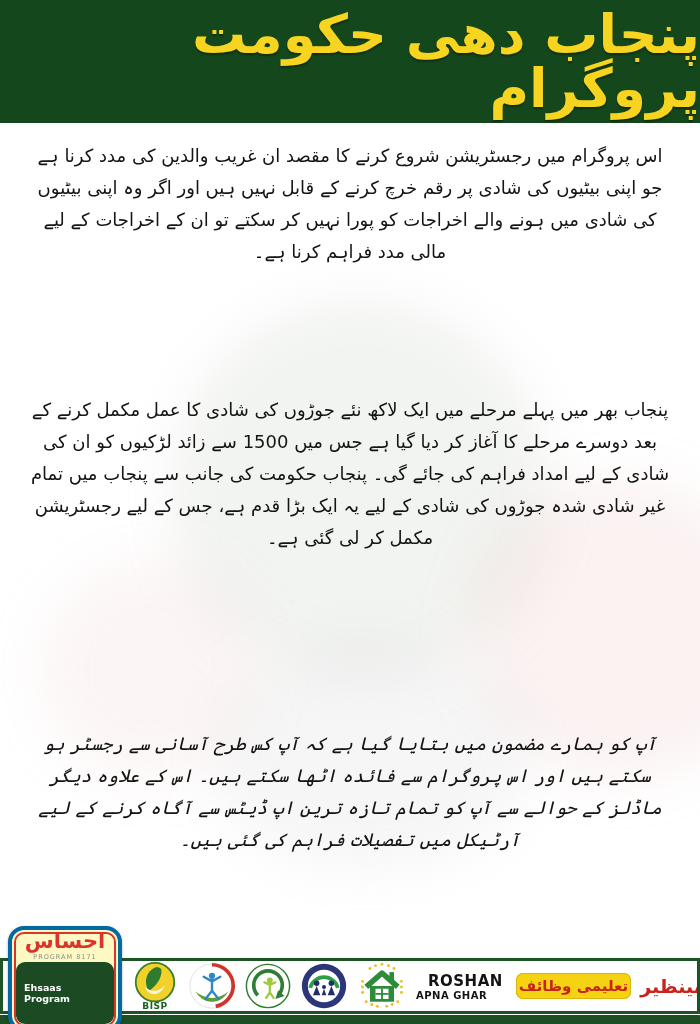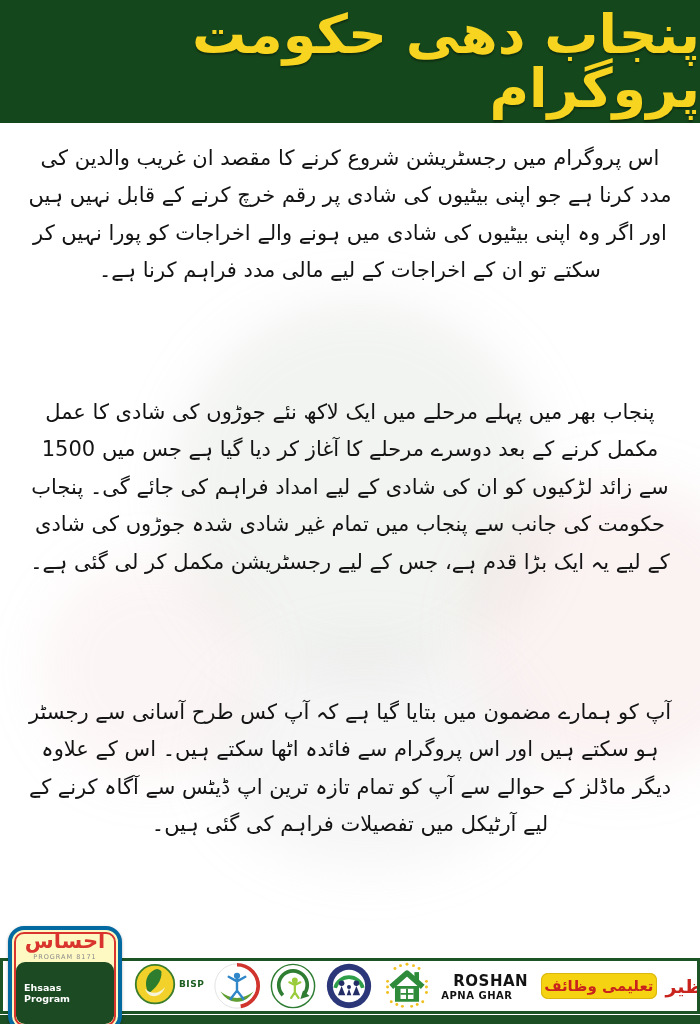"اس پروگرام میں رجسٹریشن شروع" .para { font-size: 21px -> 18px }
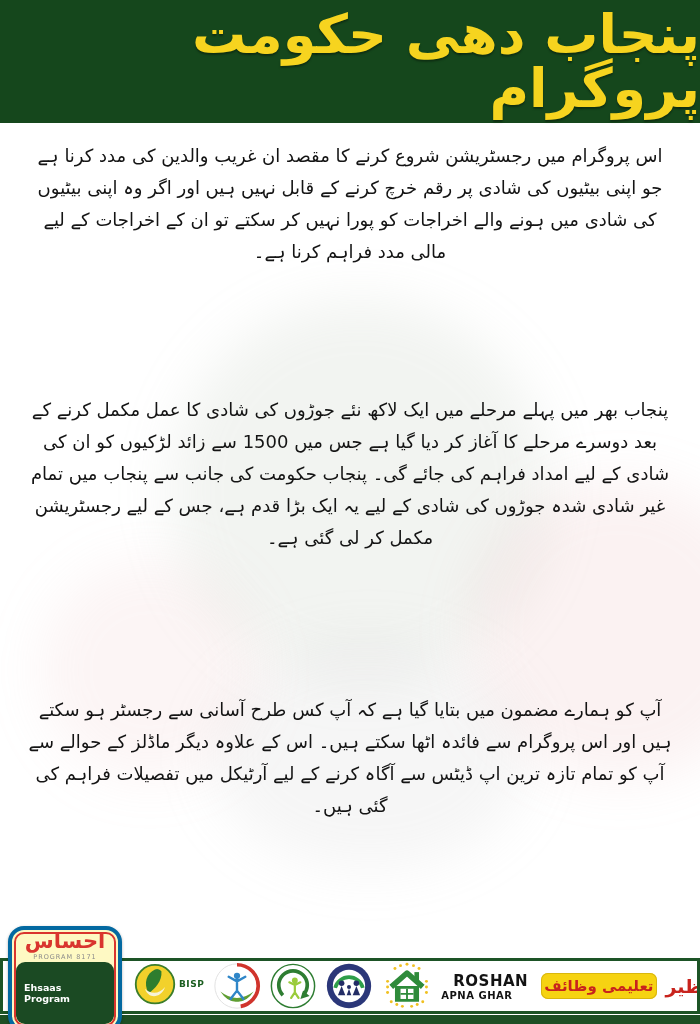"آپ کو ہمارے مضمون میں" .p3 { font-style: none -> italic; top: 694px -> 728px }
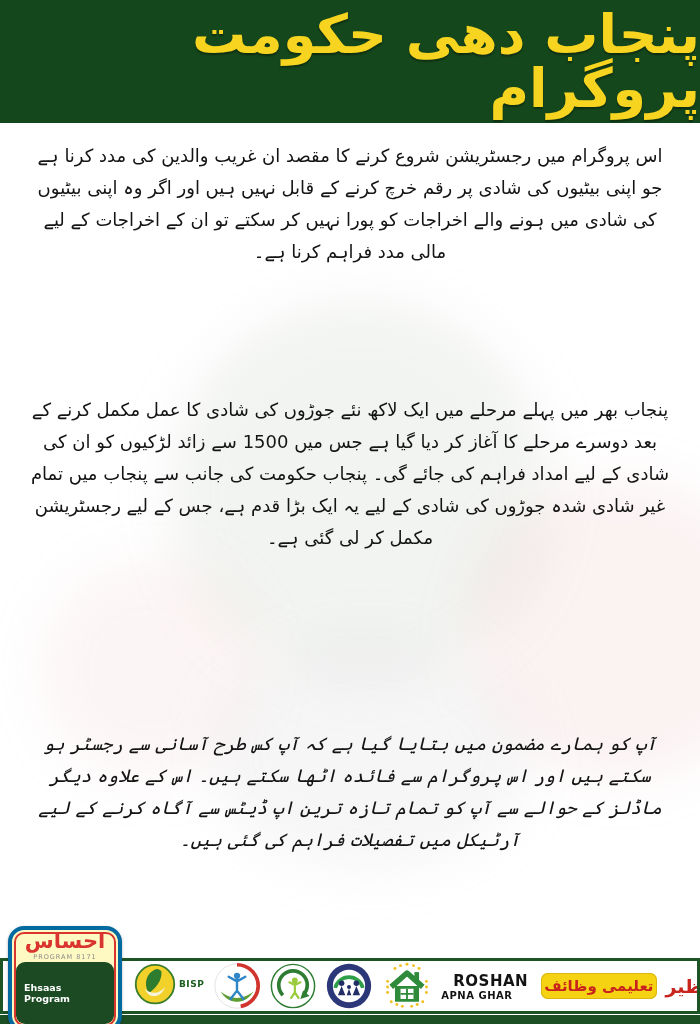"BISP" .logo-wrap { flex-direction: none -> column }
